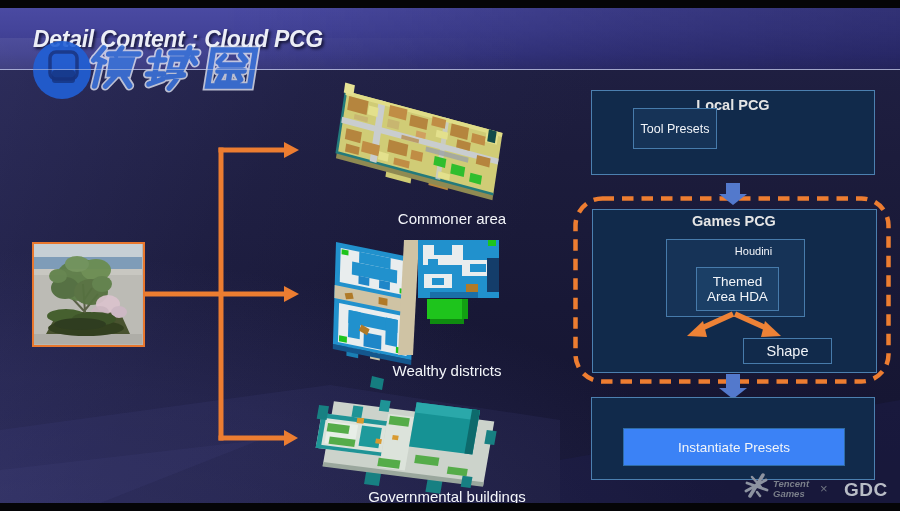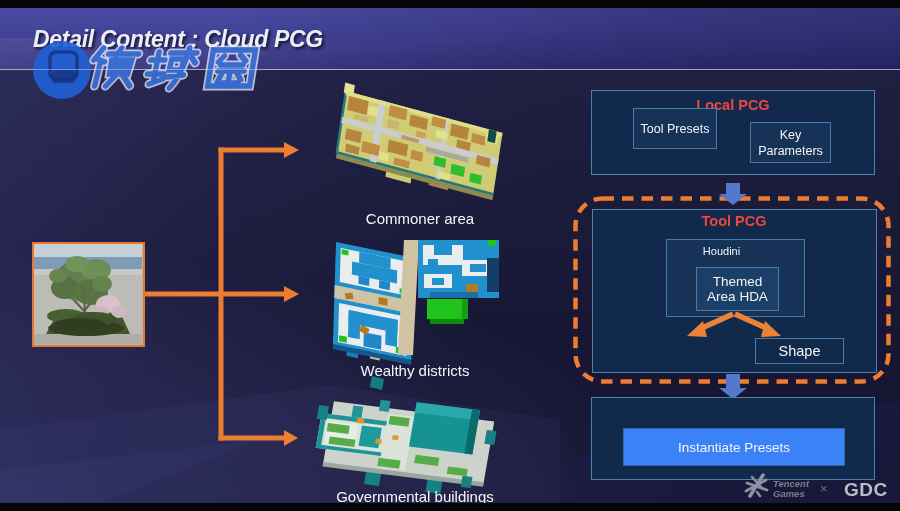"Local PCG" .gold { color: #ef4444 -> #e5e5e5 }
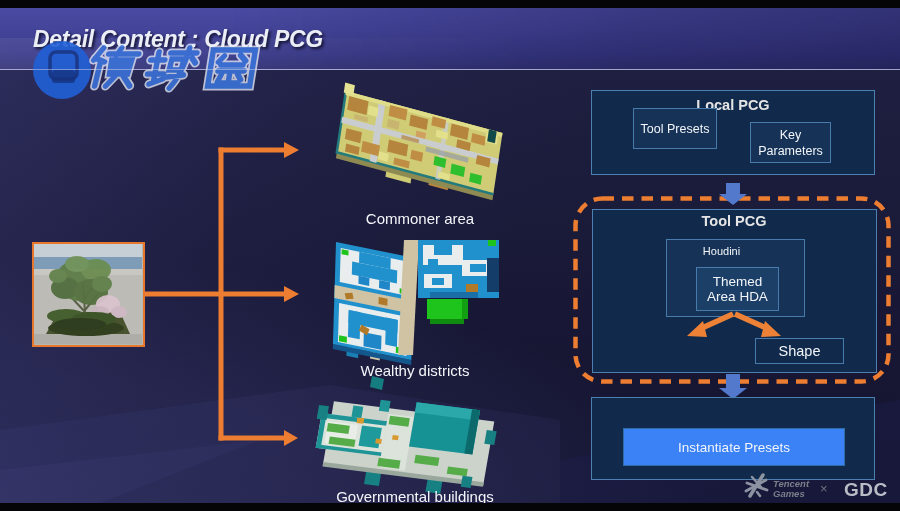"Key" div.ibox { html: <div>Key<br>Parameters</div> -> none }
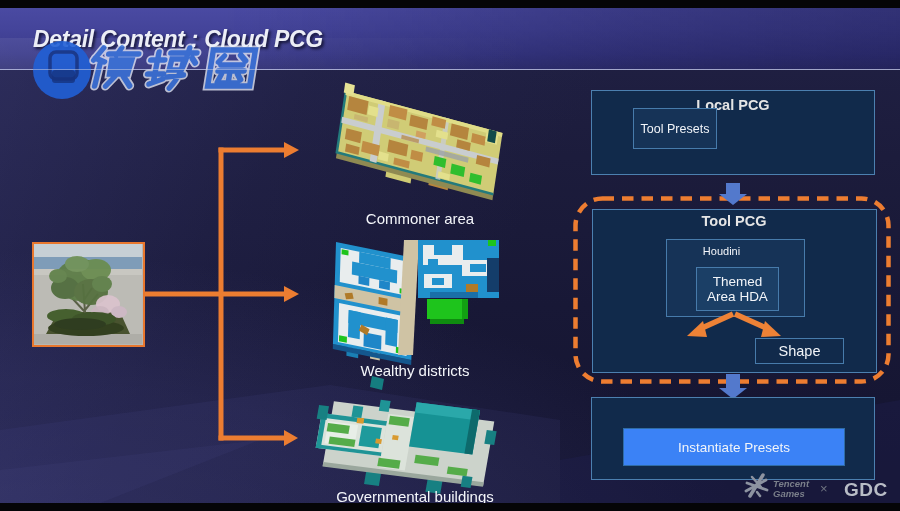"Commoner area" .lbl { margin-left: none -> 32px }
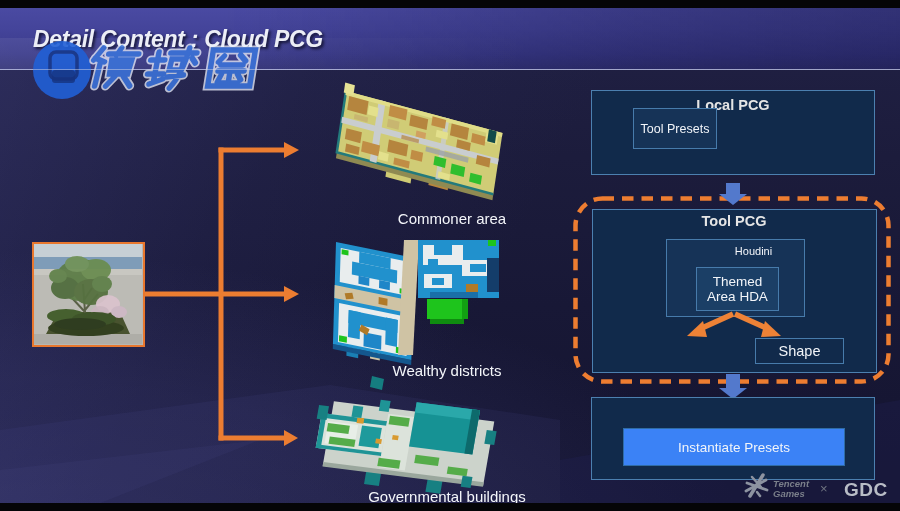"Tool PCG" div.gold { text: Tool -> Games }
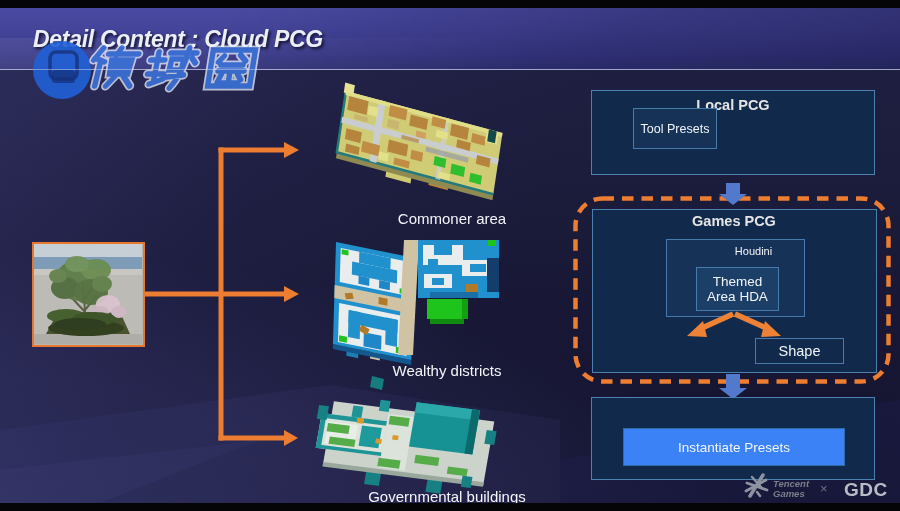"Shape" div.ibox { margin-left: 12px -> none }
